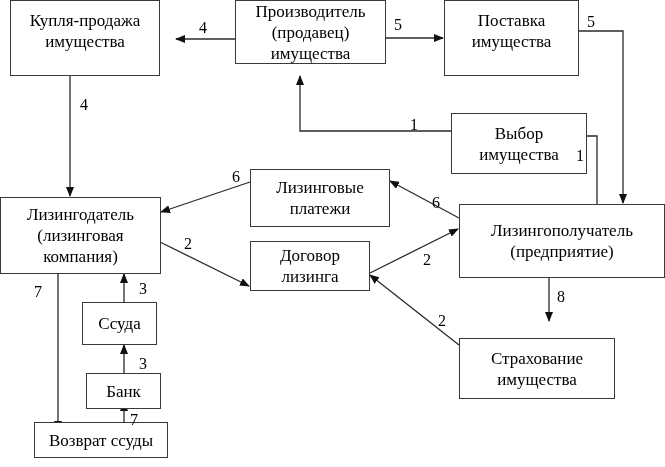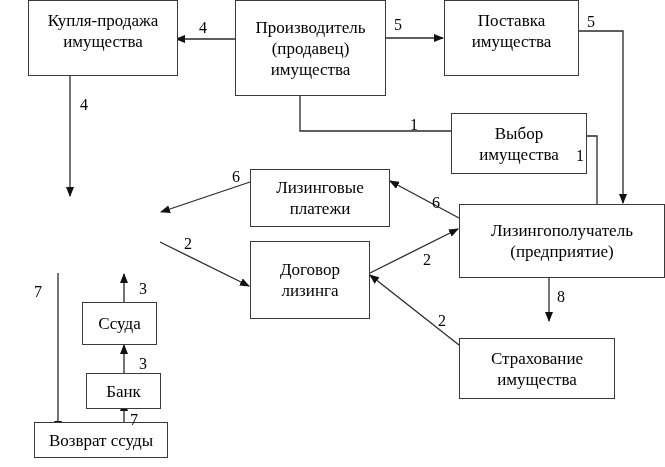"Купля-продажа" div.box { left: 28px -> 10px }
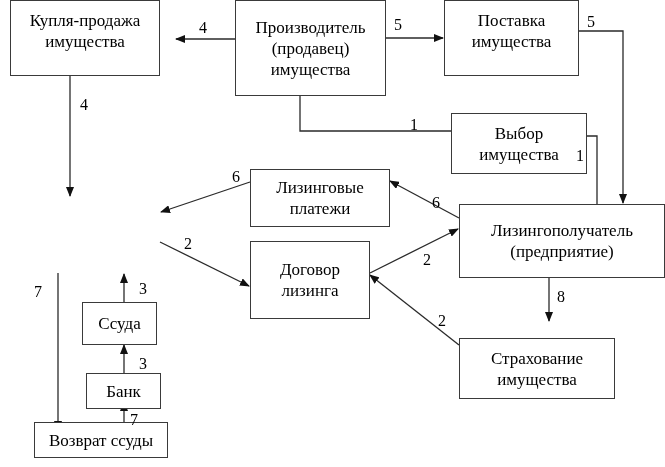"Производитель" div.box { height: 96px -> 64px }
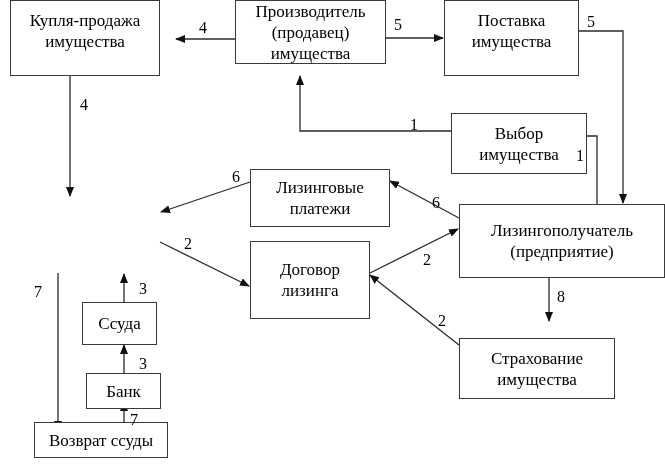"Лизингодатель" div.box { html: none -> <div>Лизингодатель (лизинговая компания)</div> }
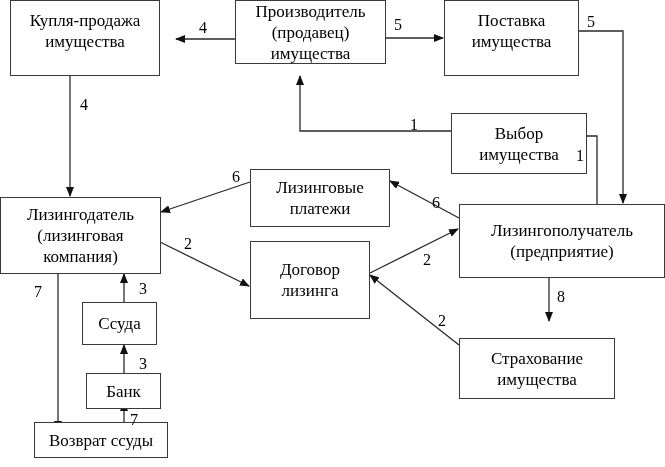"Договор" div.box { height: 78px -> 50px }
